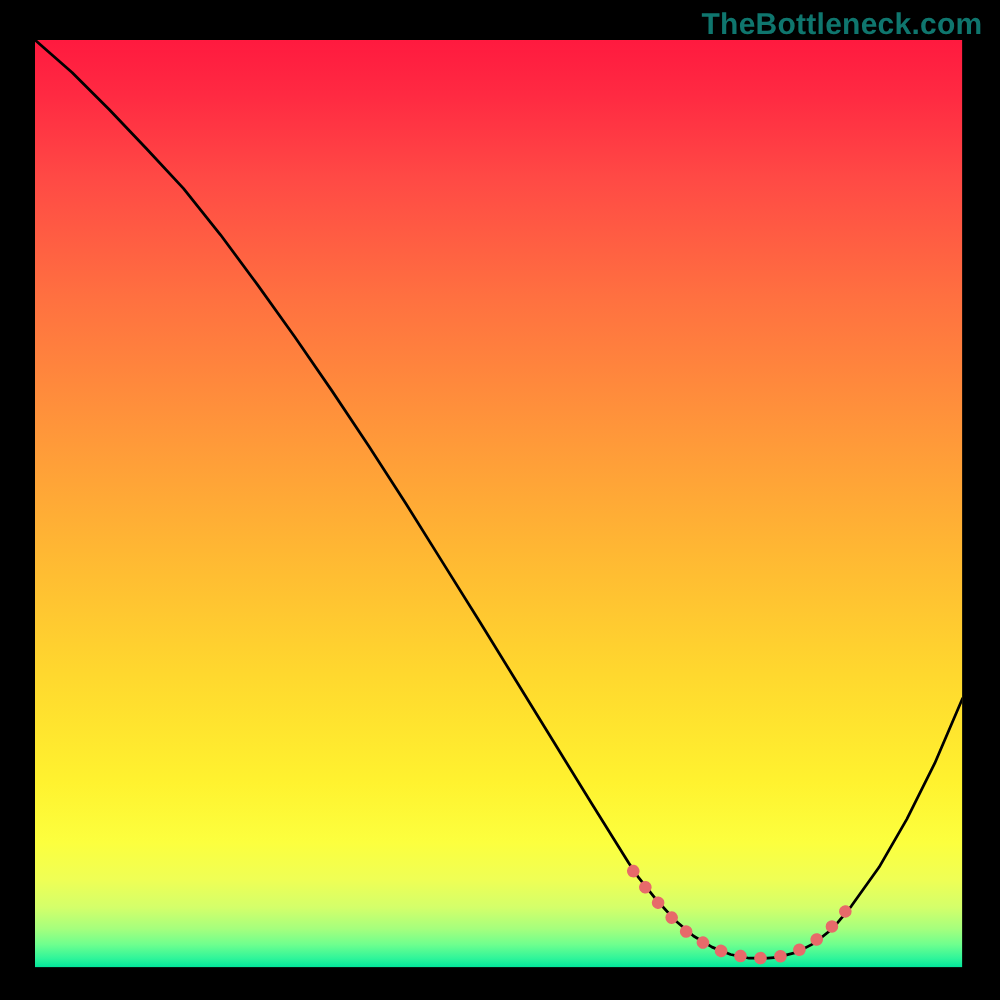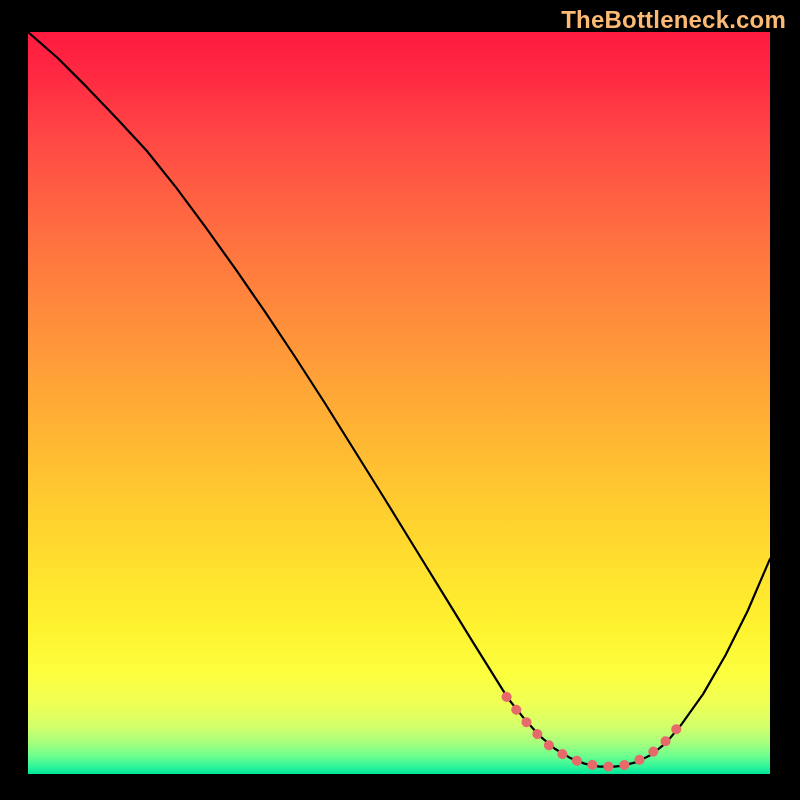"TheBottleneck.com" .watermark { color: #fdba74 -> #0f766e }
